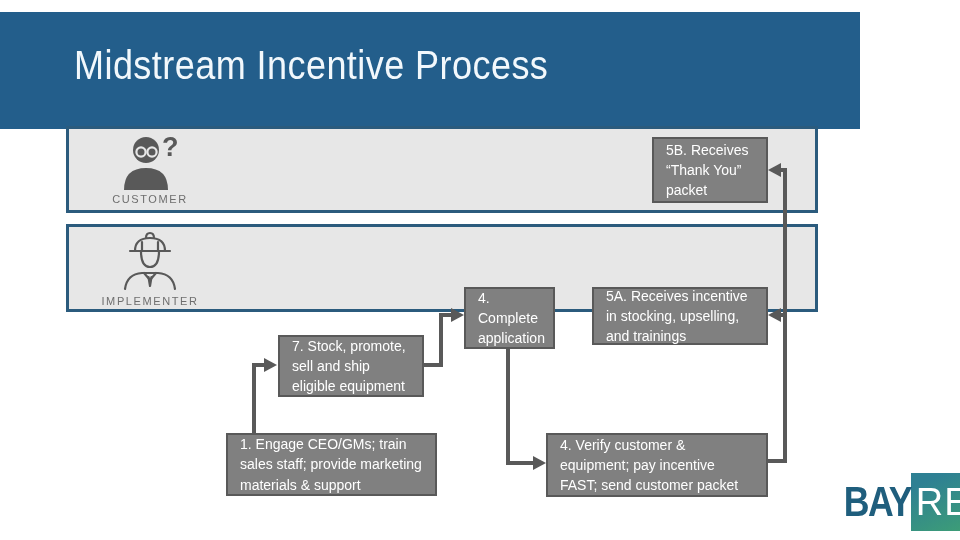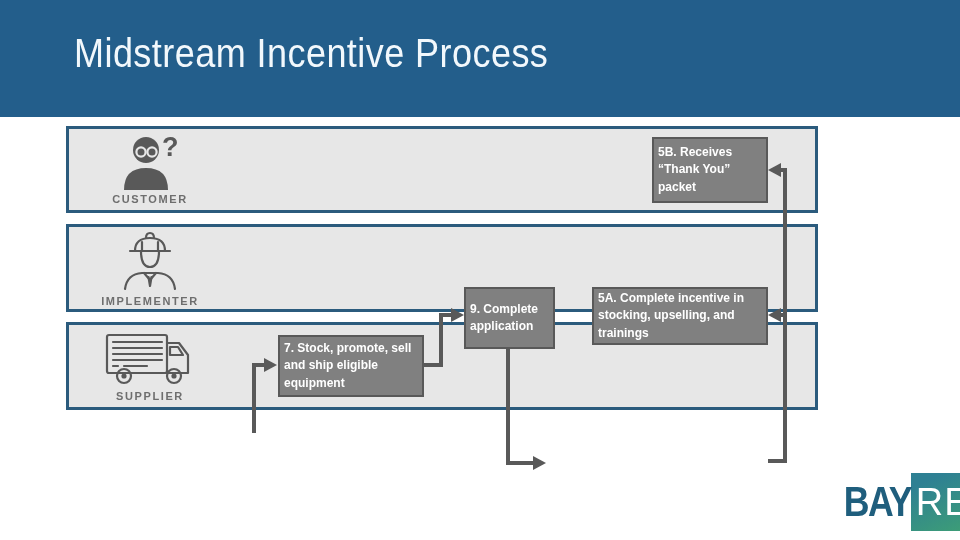"Midstream Incentive Process" .header { top: 0 -> 12px; width: 960px -> 860px }
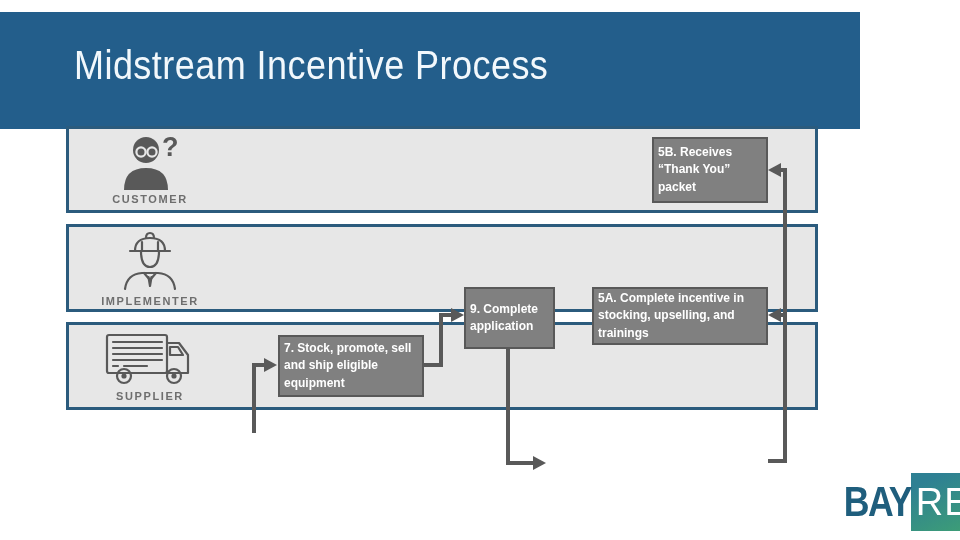"5B. Receives “Thank You” packet" .step { font-size: 12px -> 14px; font-weight: bold -> normal; padding: 5px 4px -> 5px 12px }
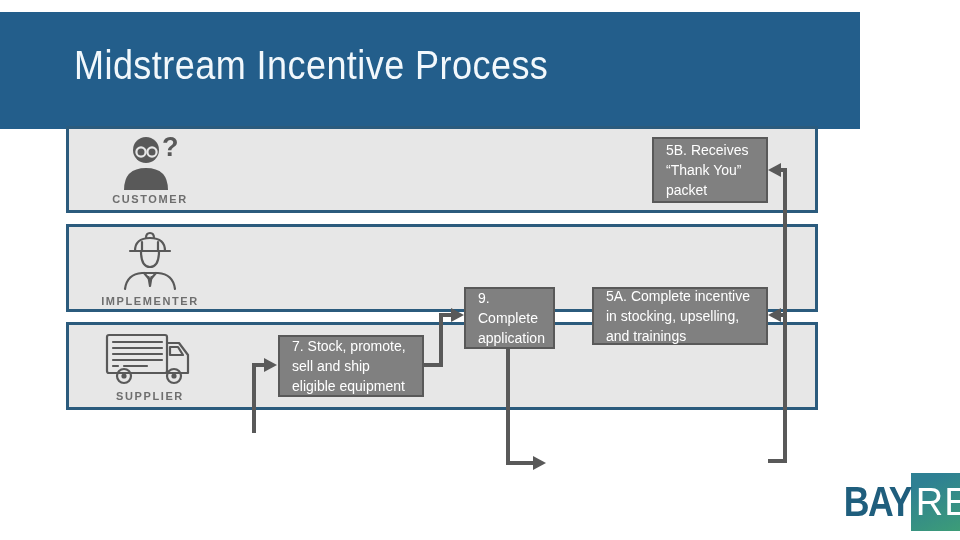"CUSTOMER" .lane-label { font-weight: bold -> normal }
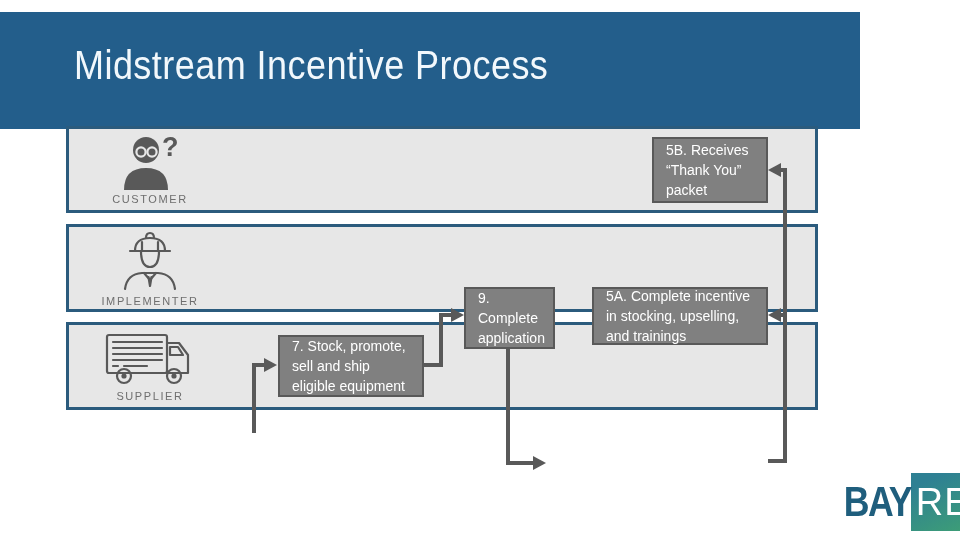"9. Complete application" div.step { text: 9 -> 4 }
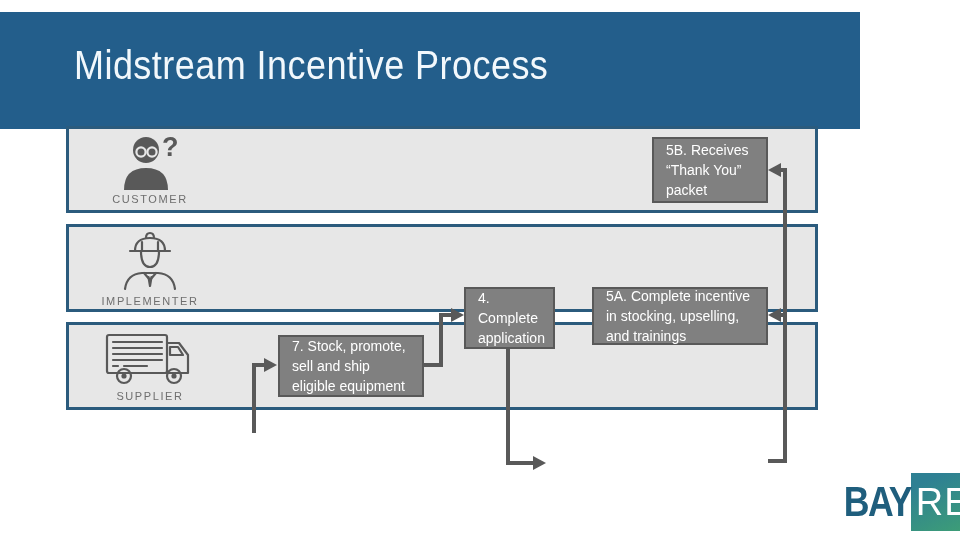"5A. Complete incentive in stocking," div.step { text: Complete -> Receives }
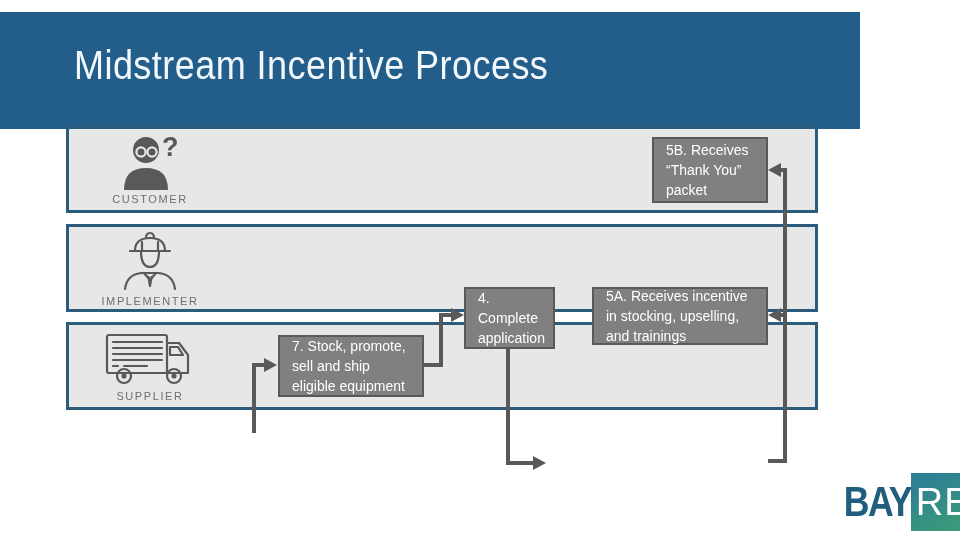"SUPPLIER" div.lane { html: <div> <div> <svg> <rect></rect> <path></path> <path></path> <path></path> <circle></circle> <circle></circle> <circle></circle> <circle></circle> </svg> <div>SUPPLIER</div> </div> </div> -> none }
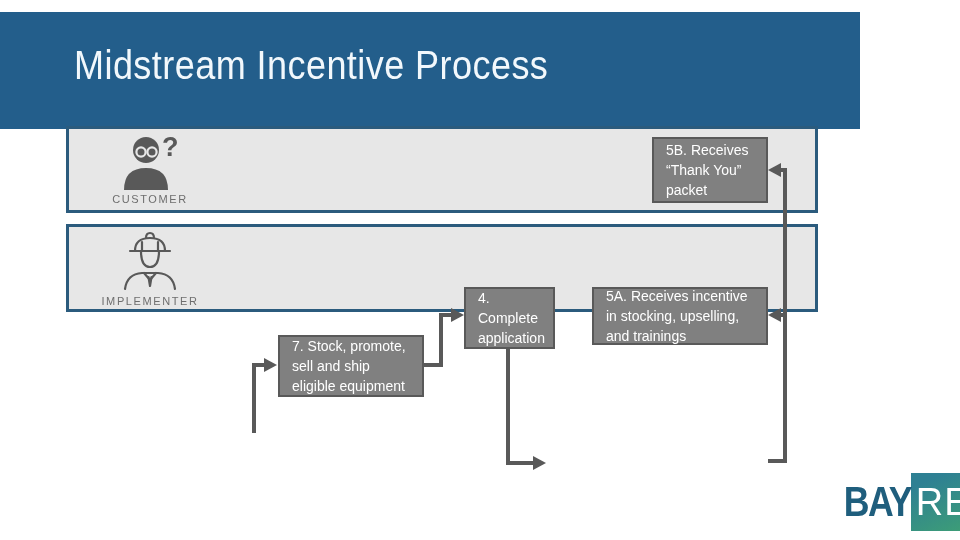"1. Engage CEO/GMs; train sales" div.step { html: none -> <div>1. Engage CEO/GMs; train sales staff; provide marketing materials &amp; support</div> }
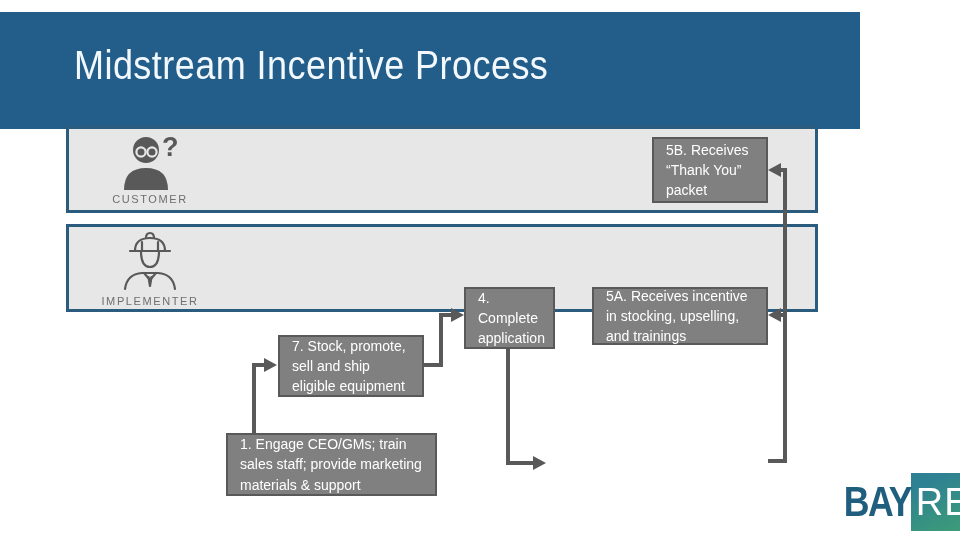"4. Verify customer & equipment;" div.step { html: none -> <div>4. Verify customer &amp; equipment; pay incentive FAST; send customer packet</div> }
